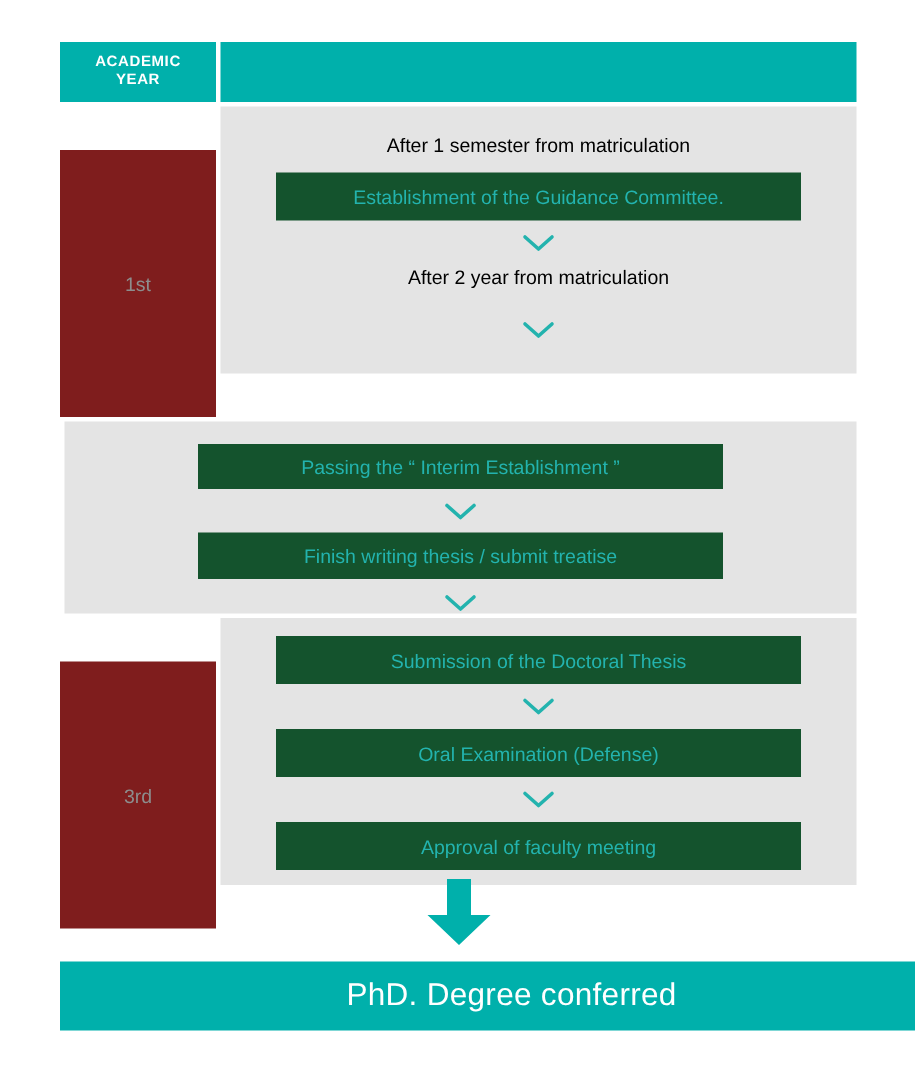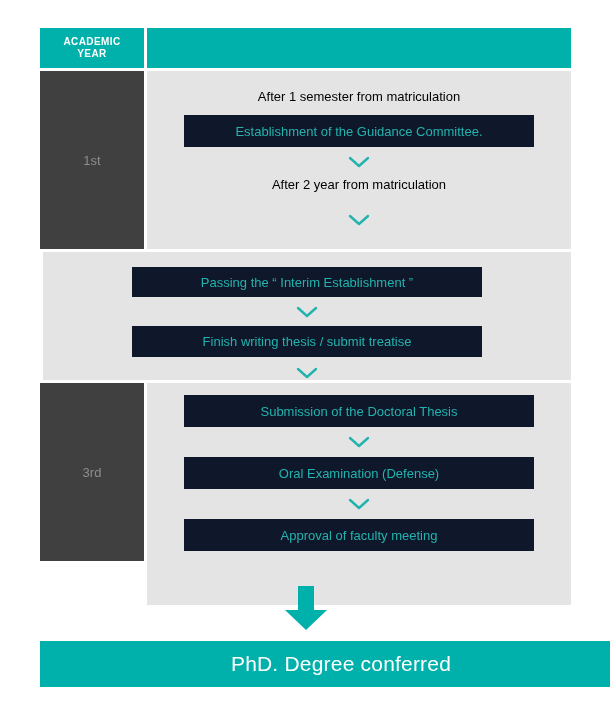"Establishment of the Guidance Committee." .step-box { background: #0f172a -> #14532d }
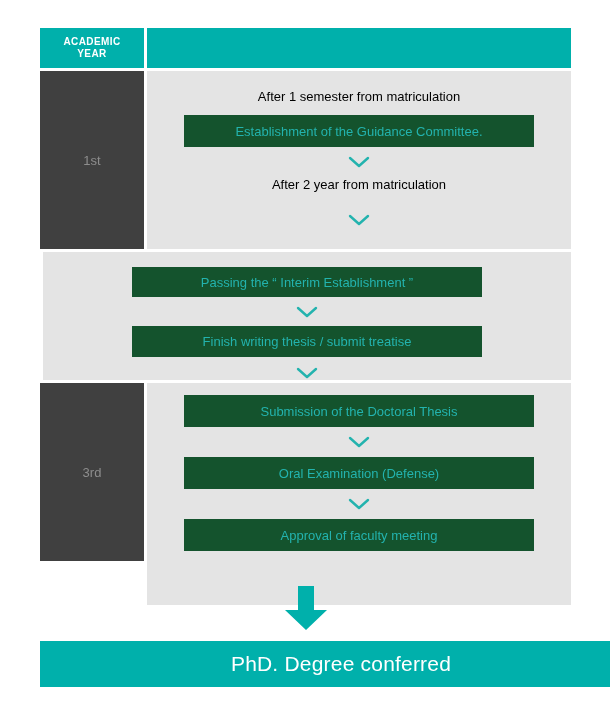"1st" .year-label-cell { background: #404040 -> #7f1d1d; margin-top: none -> 29px }
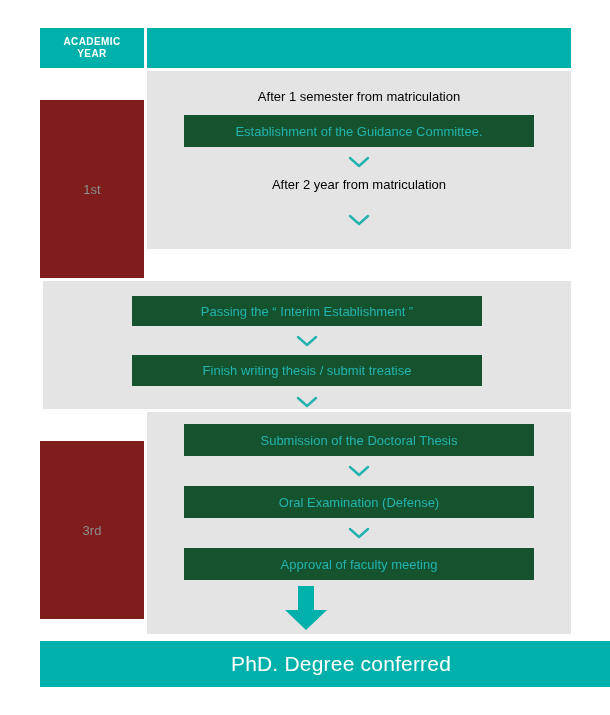"Submission of the Doctoral Thesis" div.year-content-cell { height: 222px -> 178px }
